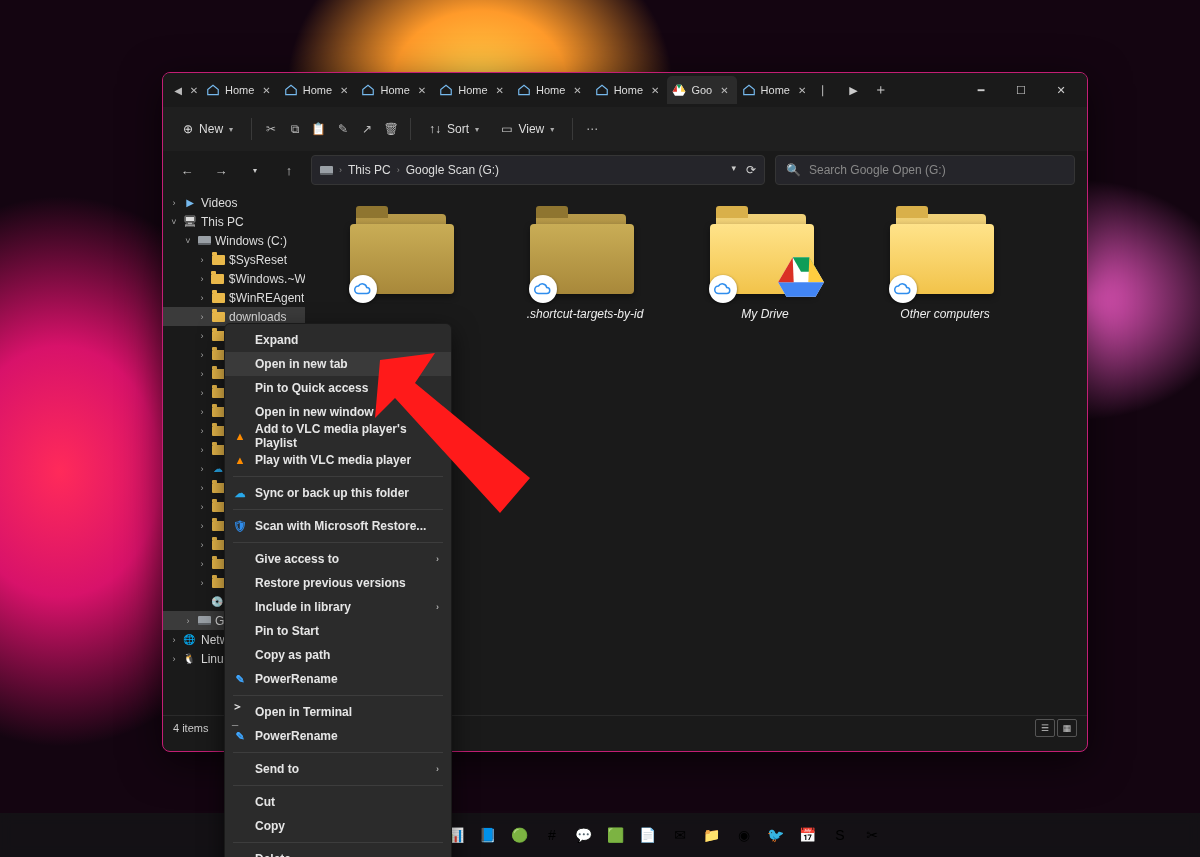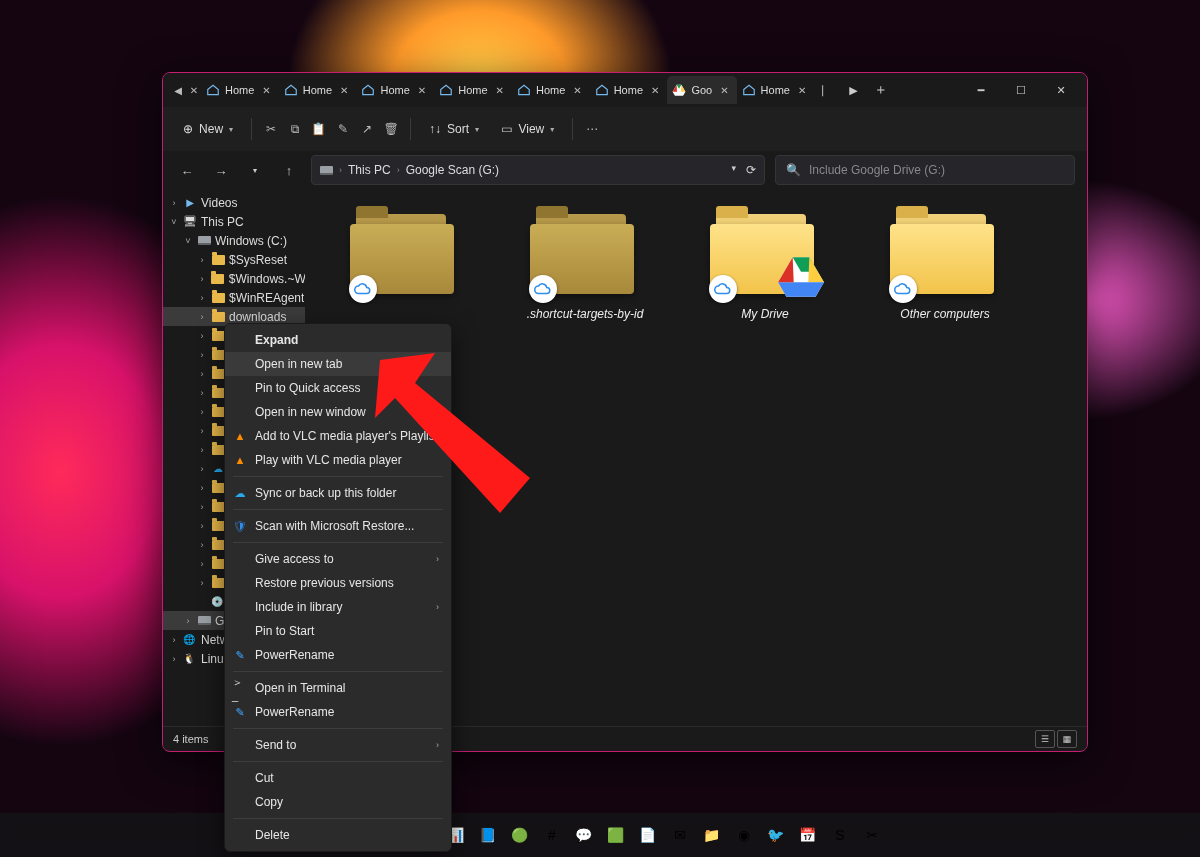"Include Google Drive (G:)" span { text: Include Google Drive -> Search Google Open }
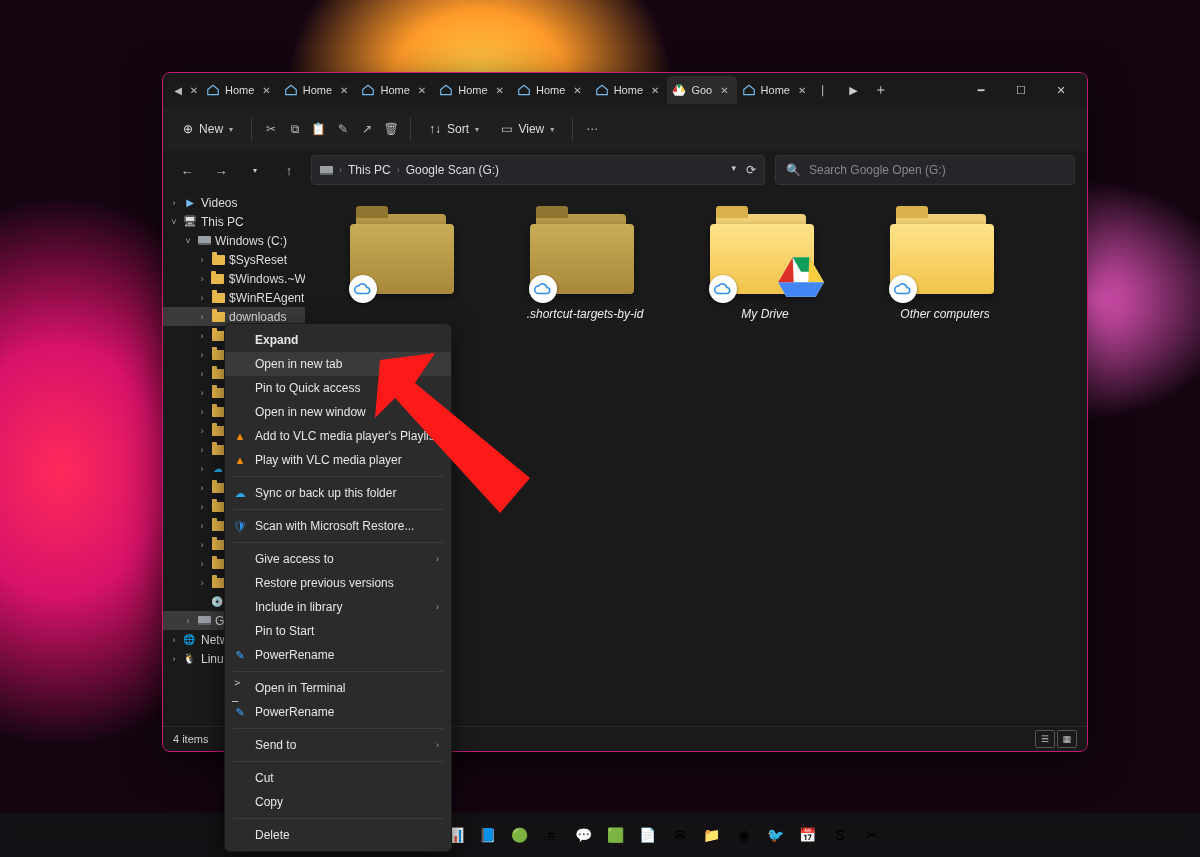"Open in new tab" .ctx-item { font-weight: none -> bold }
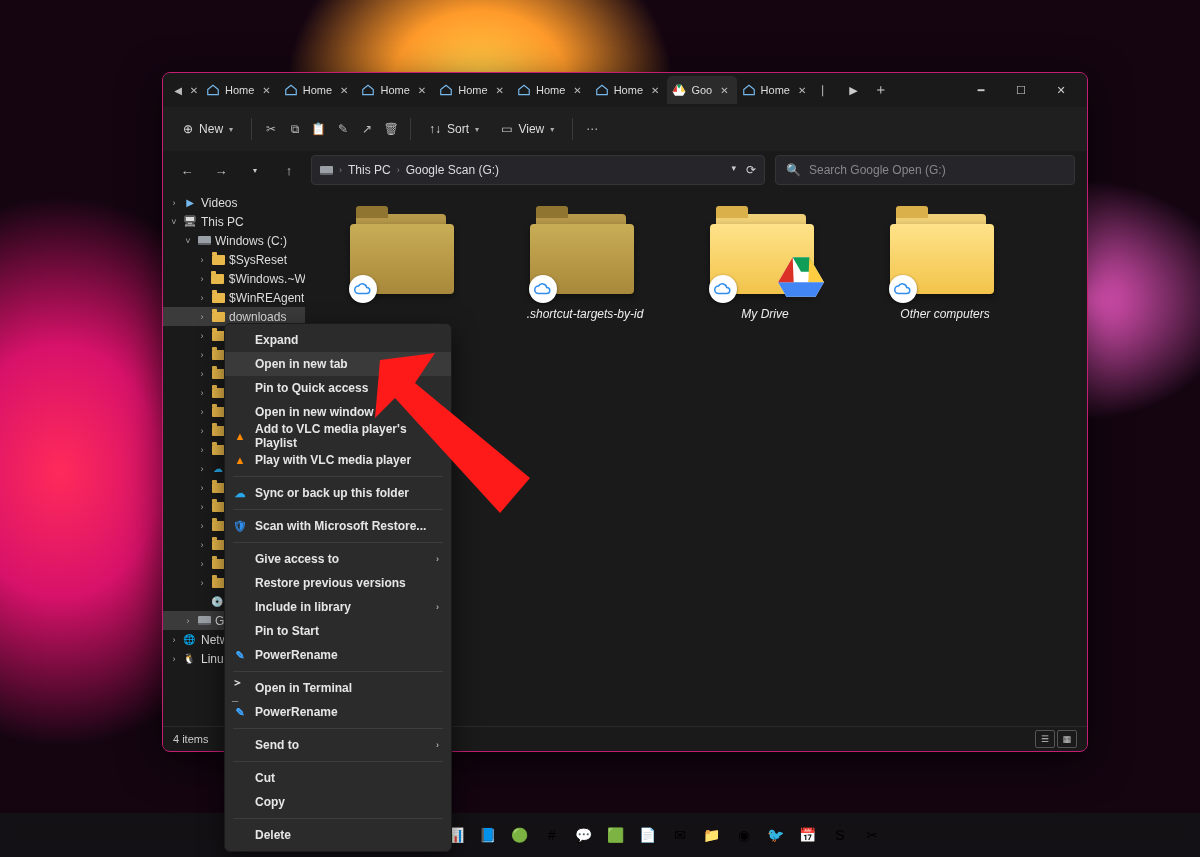"Copy as path" div.ctx-item { html: none -> <div> <span>Copy as path</span> </div> }
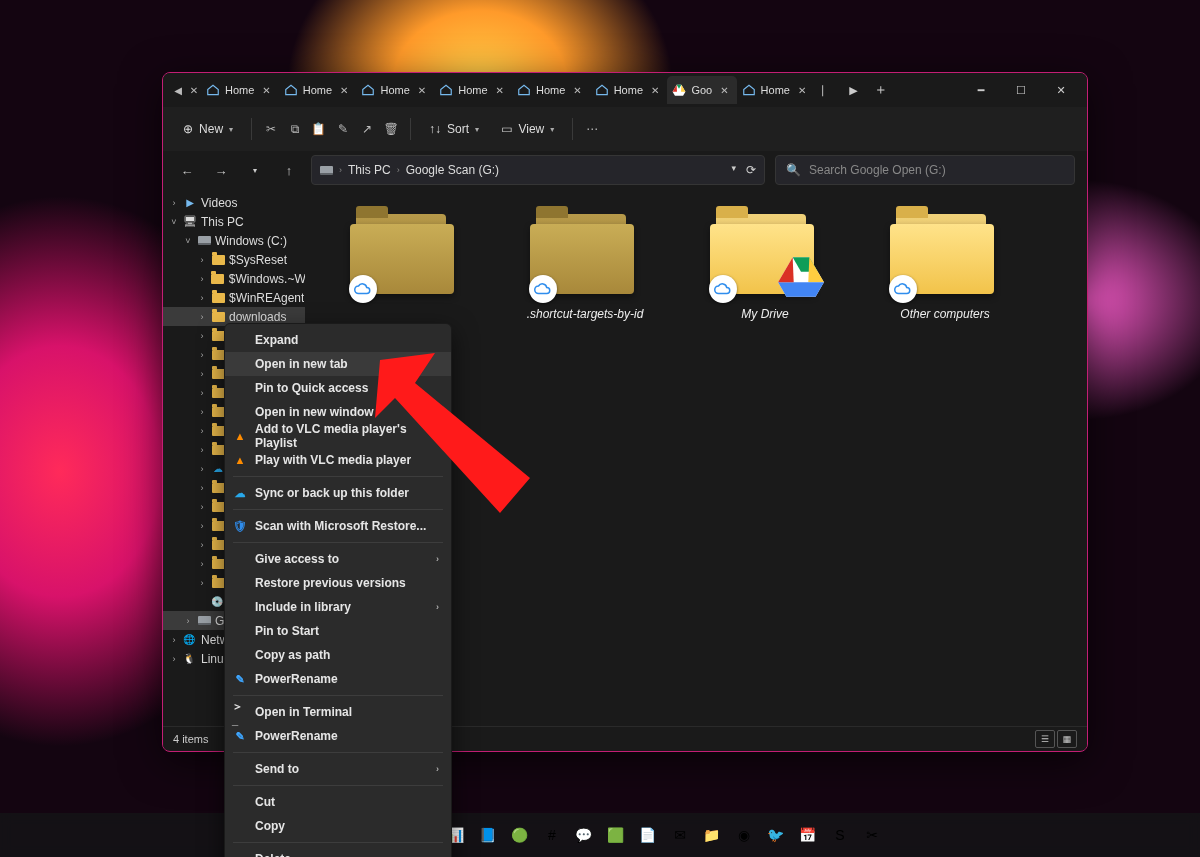"4 items" .status { bottom: 1px -> 12px }
